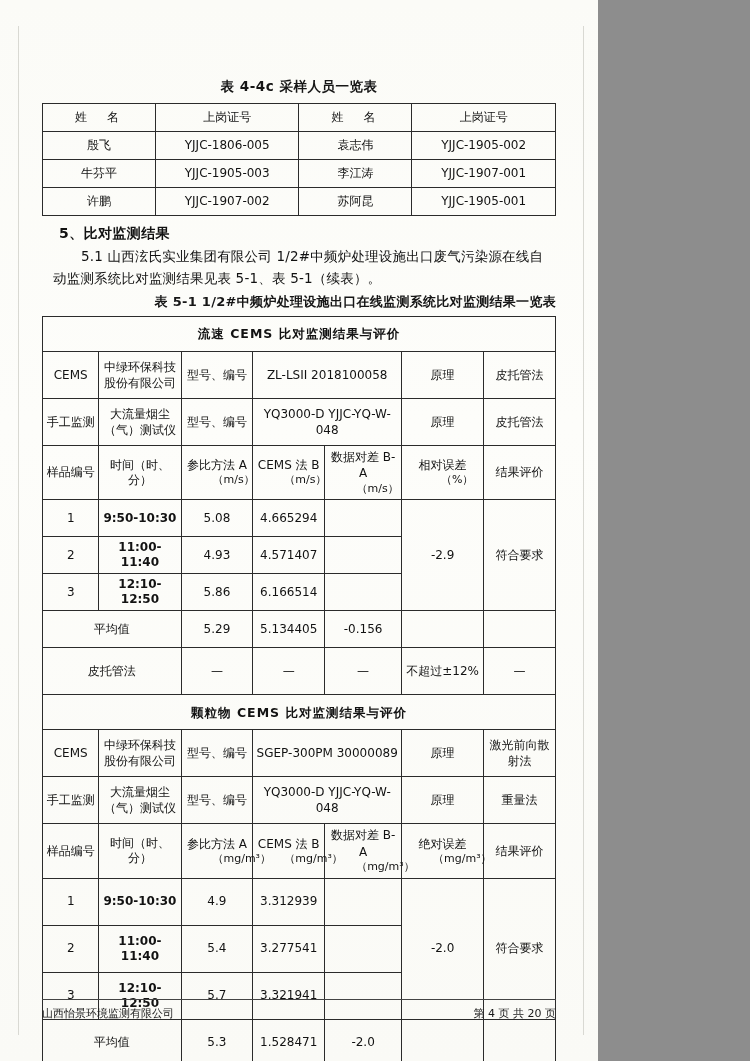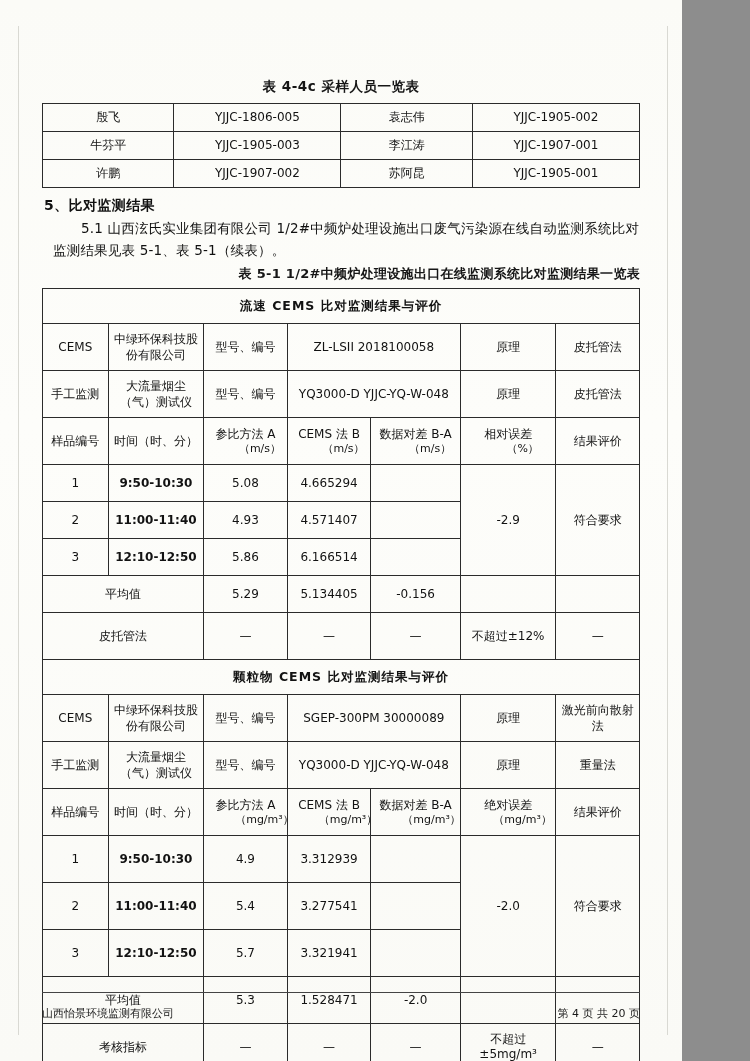"表 4-4c 采样人员一览表" .page { width: 682px -> 598px }
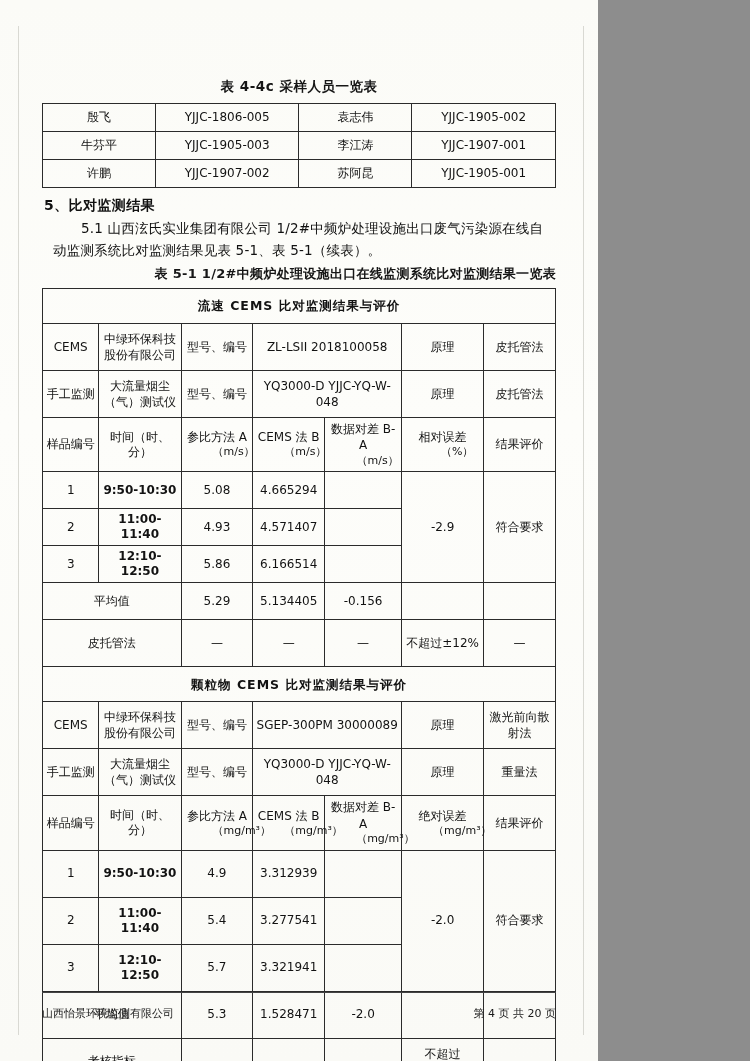"姓 名" tr { html: none -> <tr> <td>姓 名</td> <td>上岗证号</td> <td>姓 名</td> <td>上岗证号</td> </tr> }
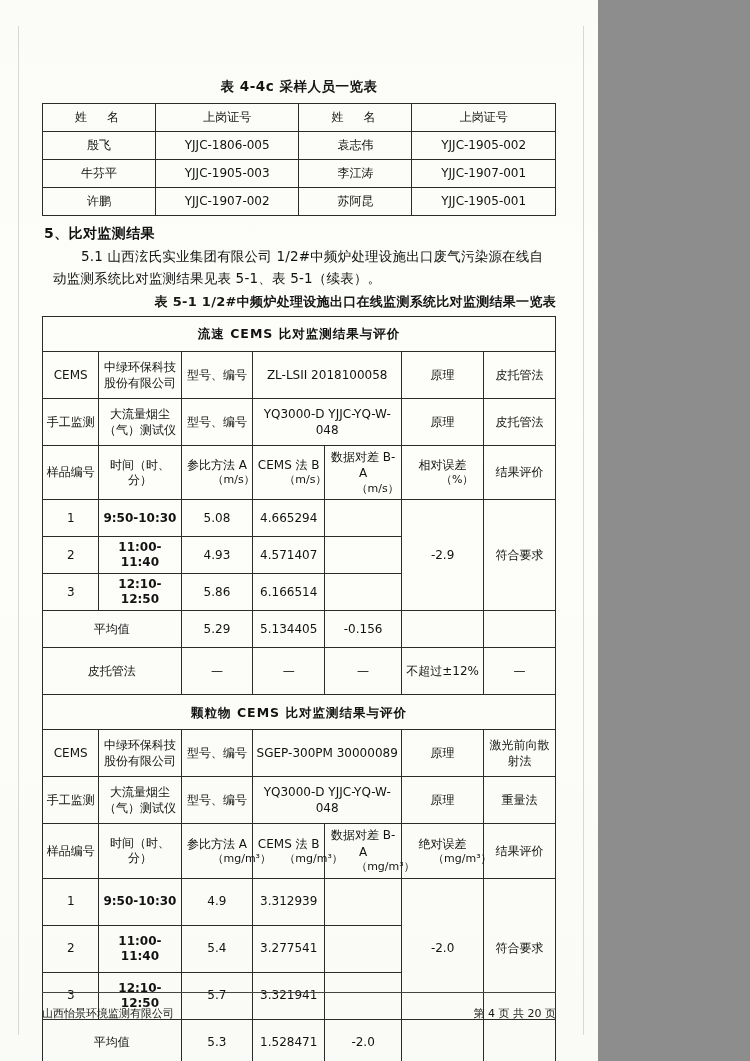"5、比对监测结果" .section-title { margin: 9px 0 3px 2px -> 9px 0 3px 17px }
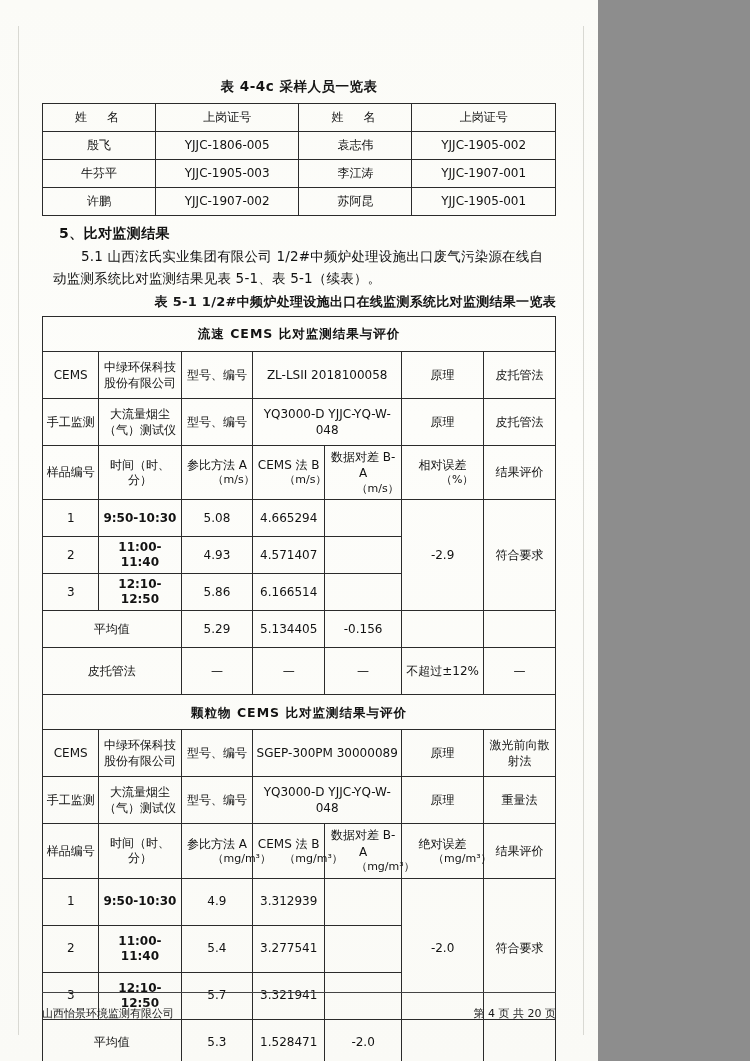"山西怡景环境监测有限公司" .footer { padding-top: 13px -> 6px }
